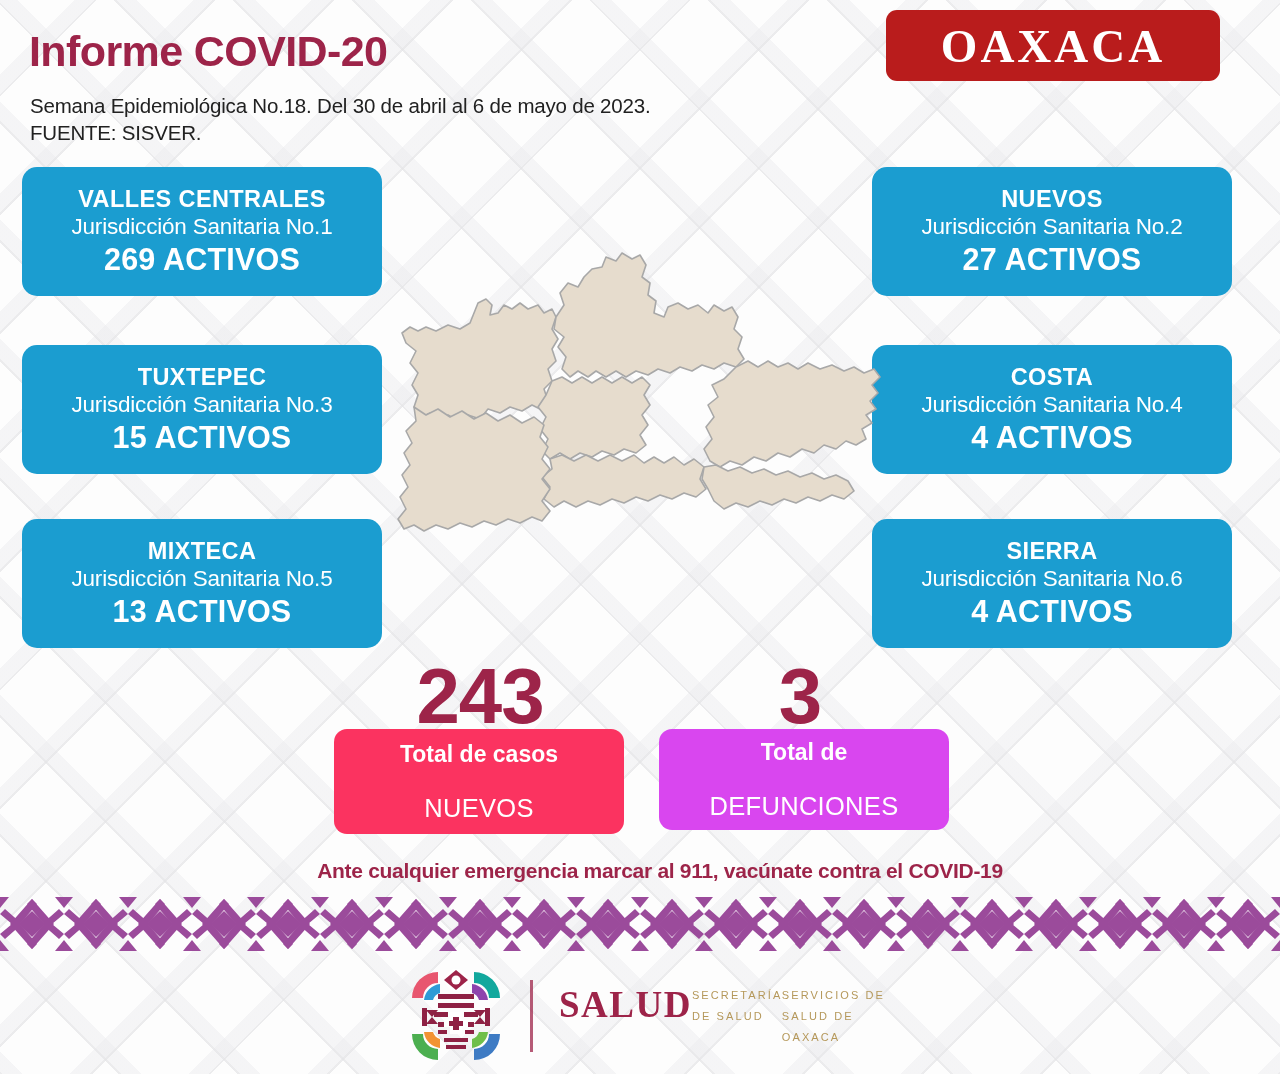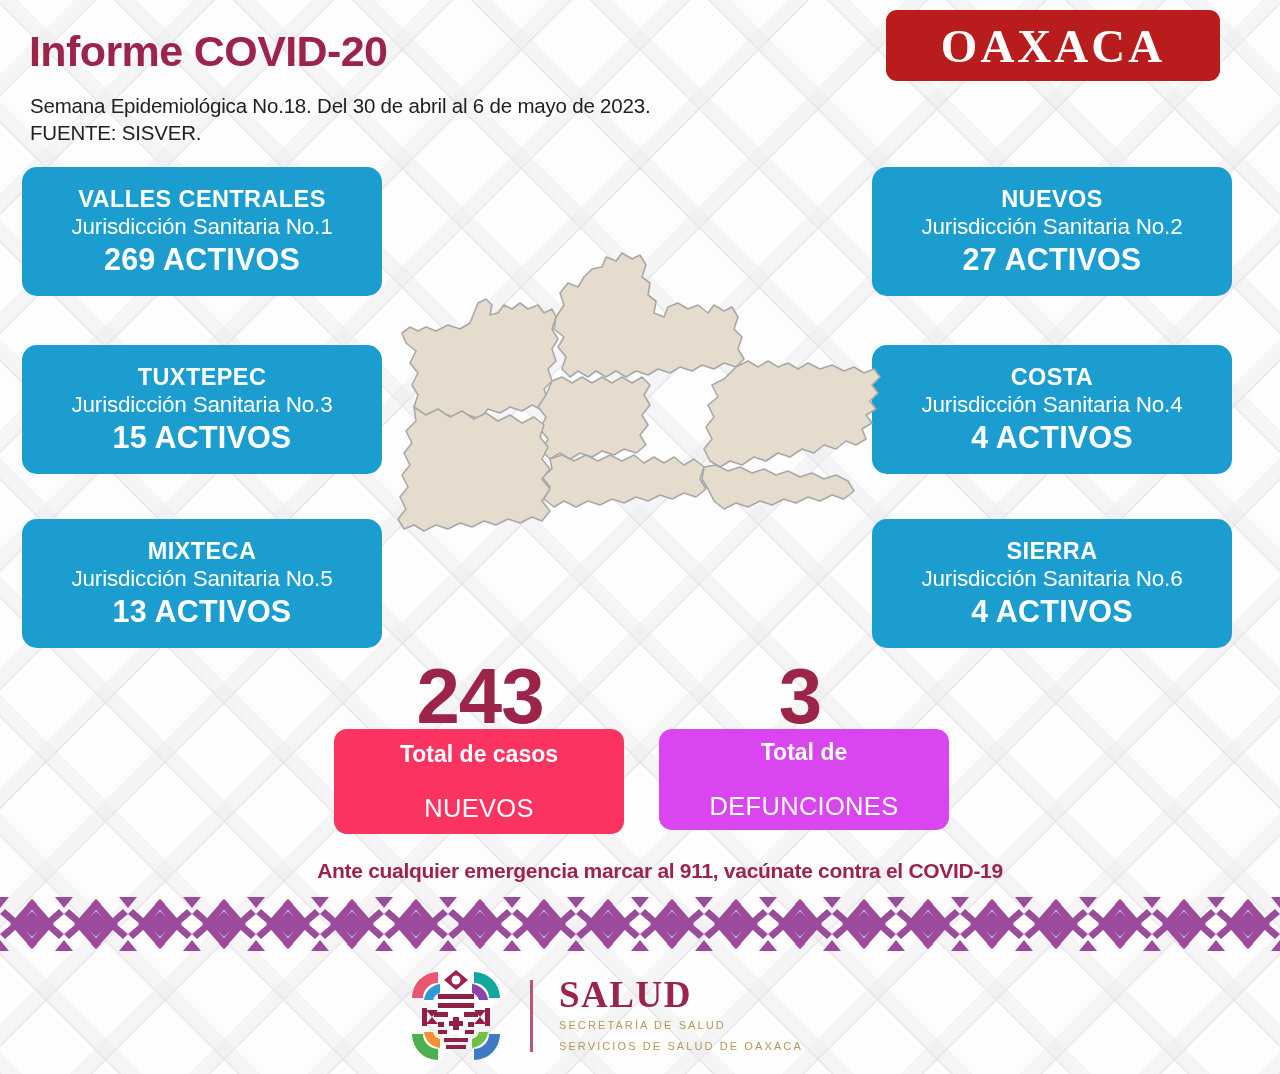"SALUD" .logo-text { flex-direction: column -> row }
